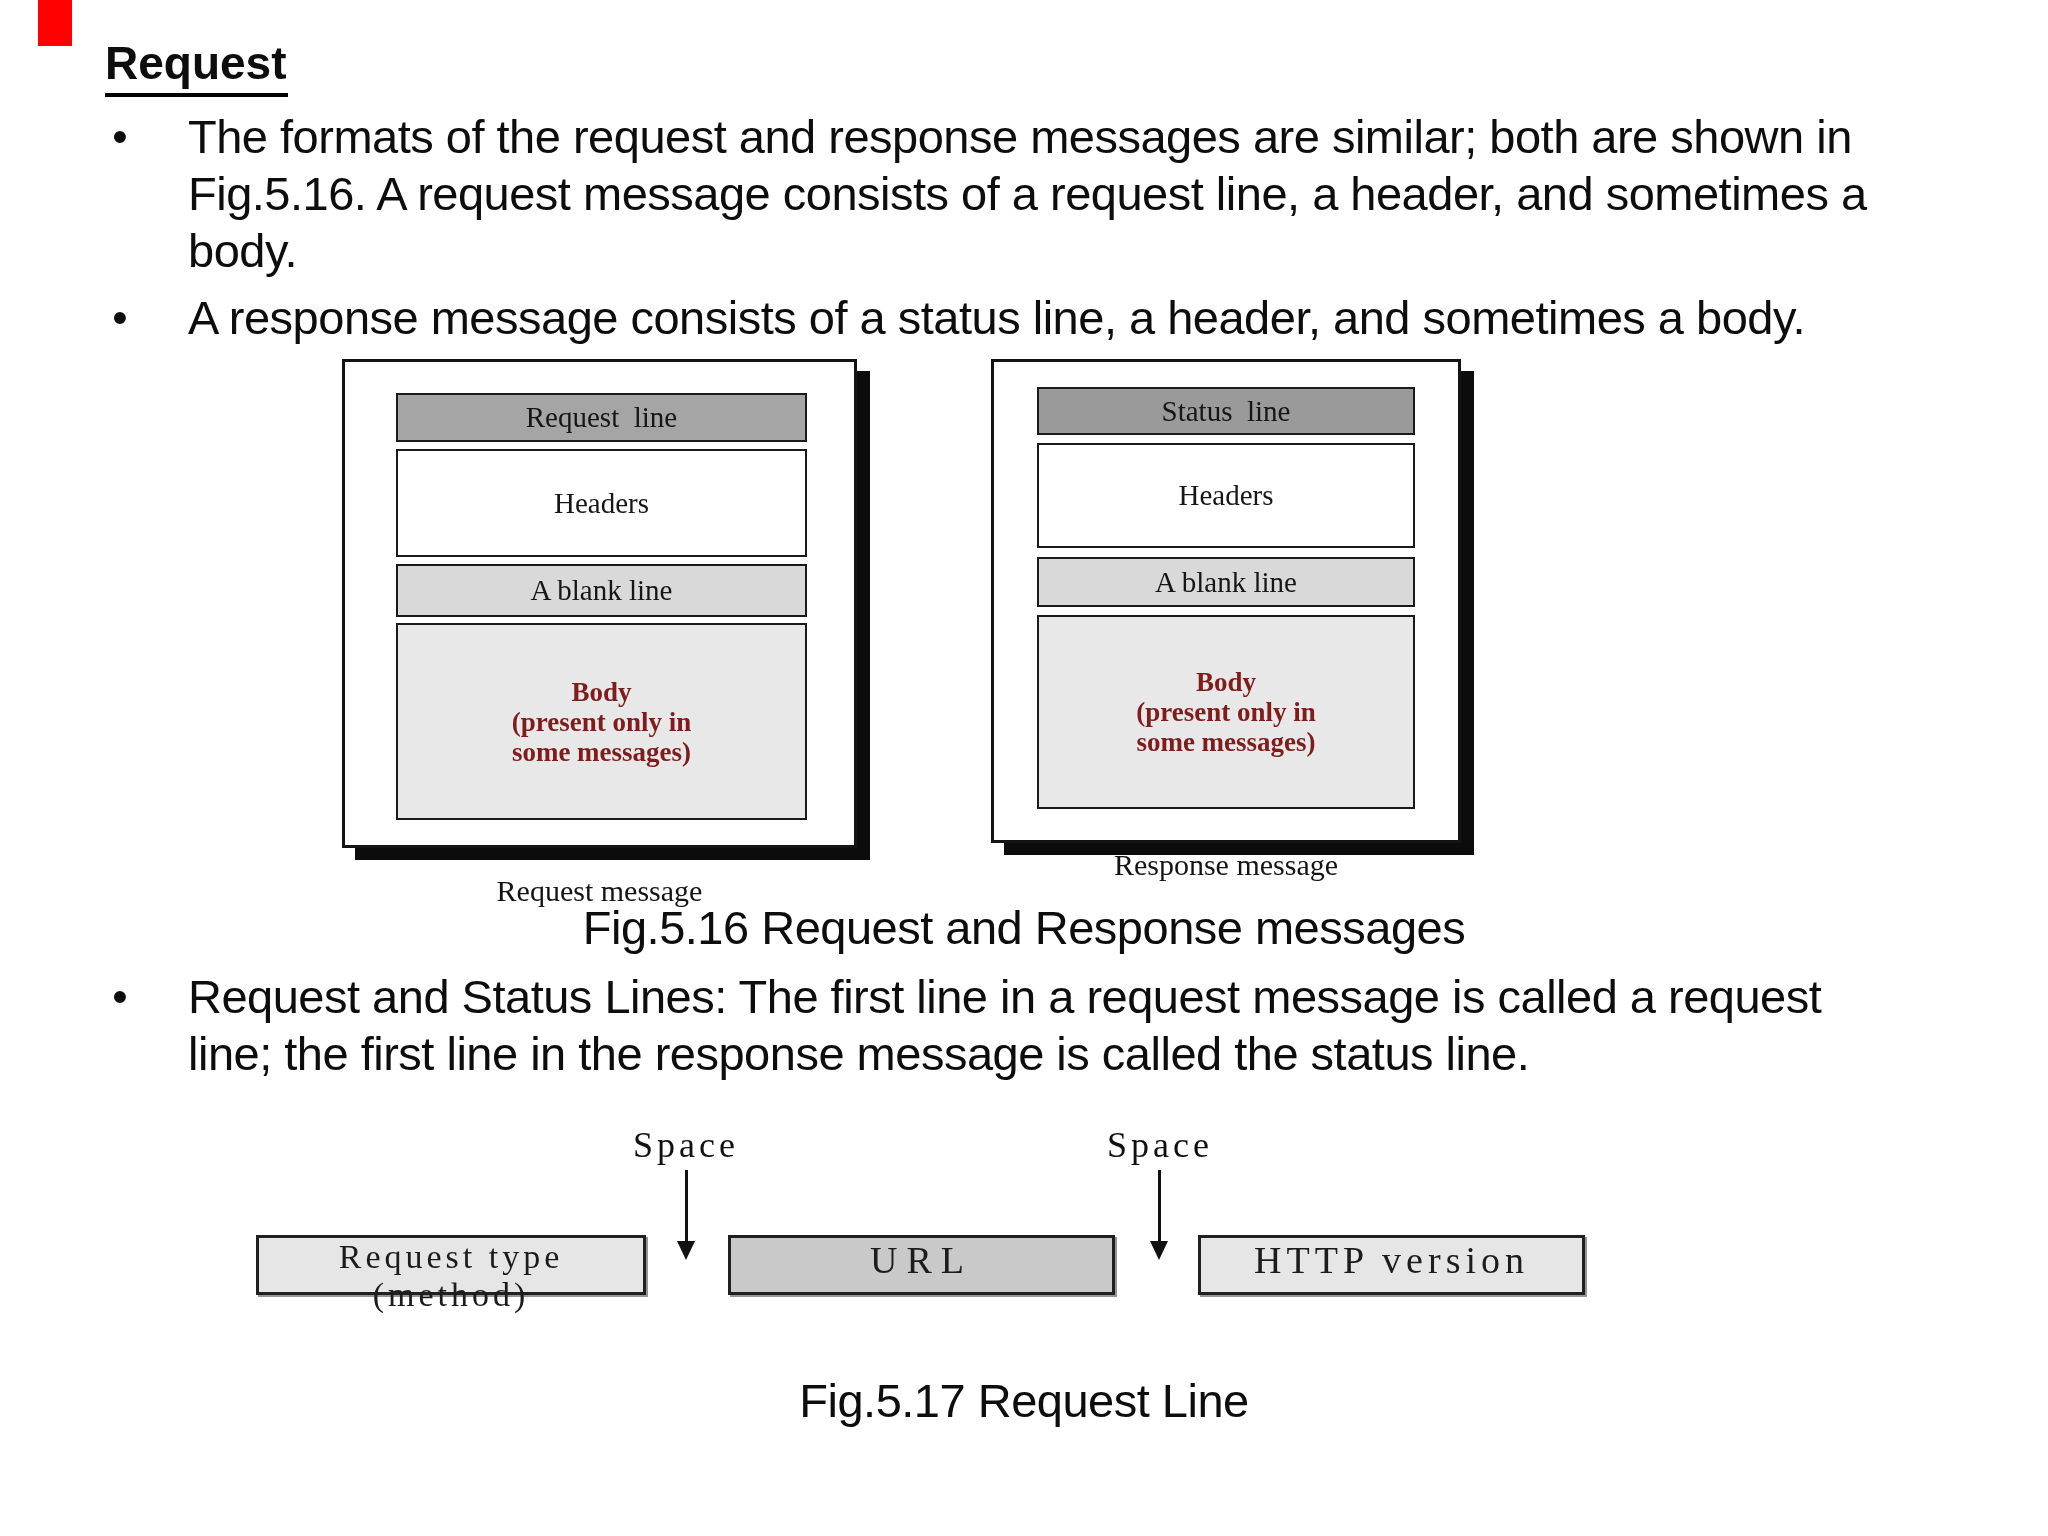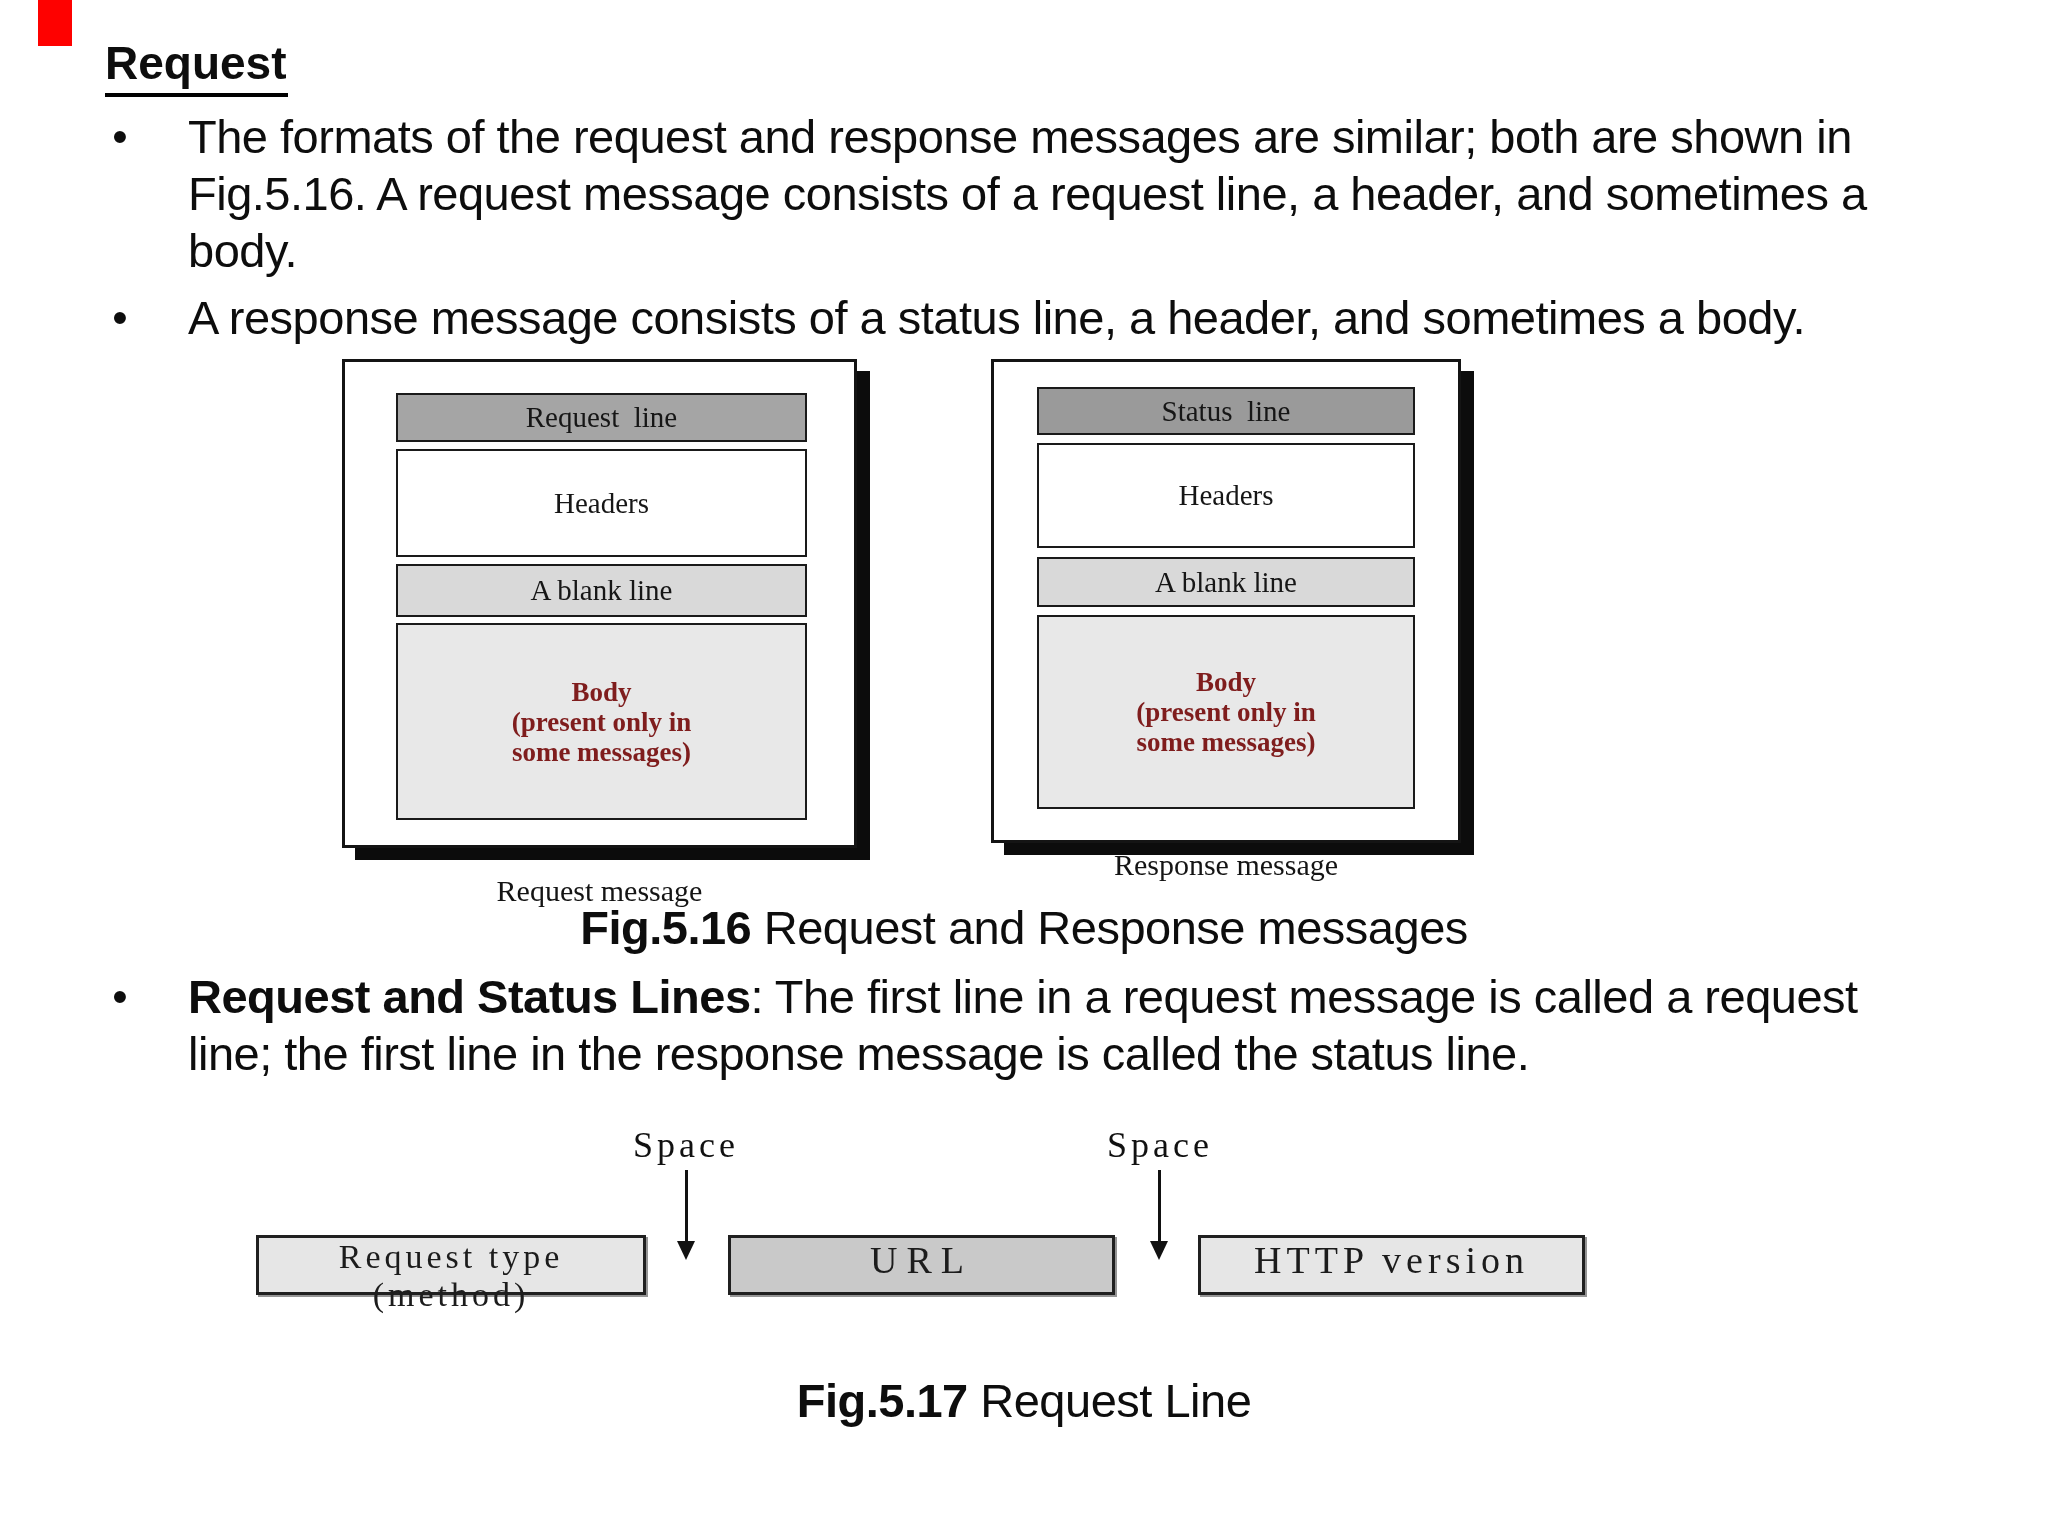"Fig.5.16" .bold { font-weight: bold -> normal }
